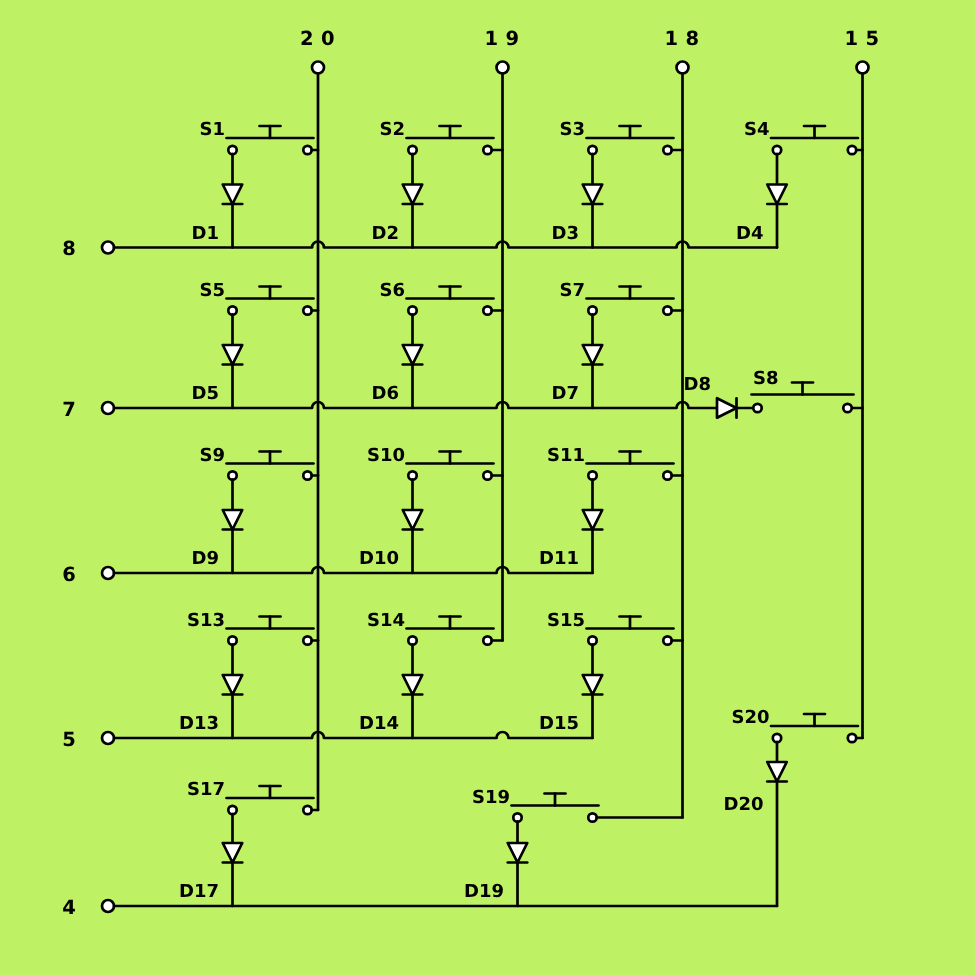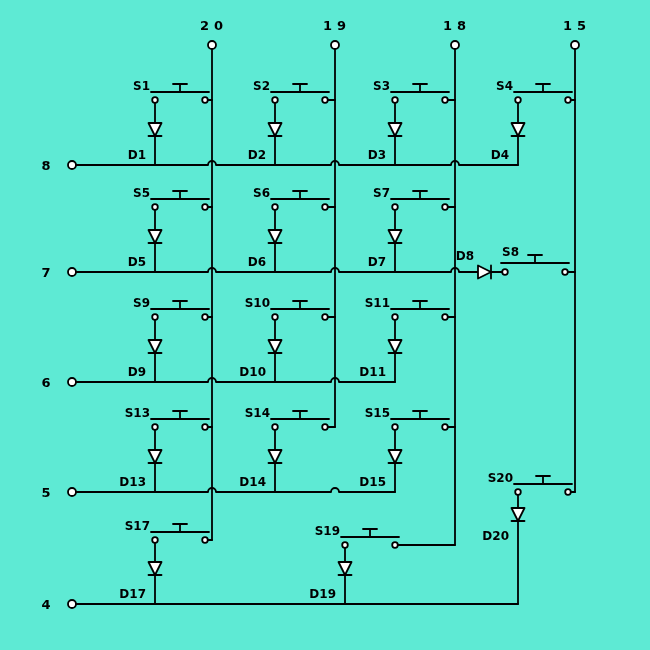"20" #stage { background: #5eead4 -> #bef264 }
